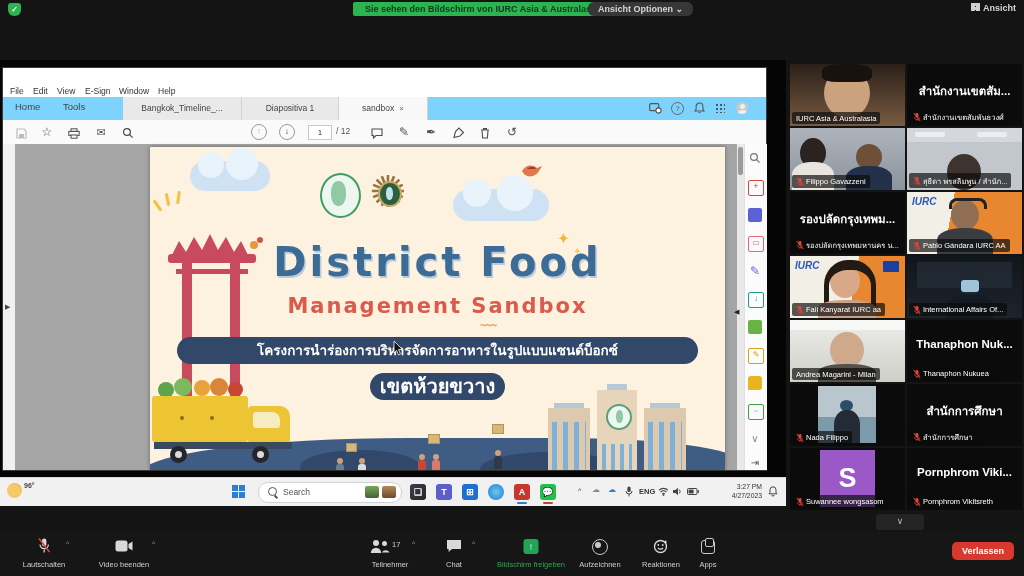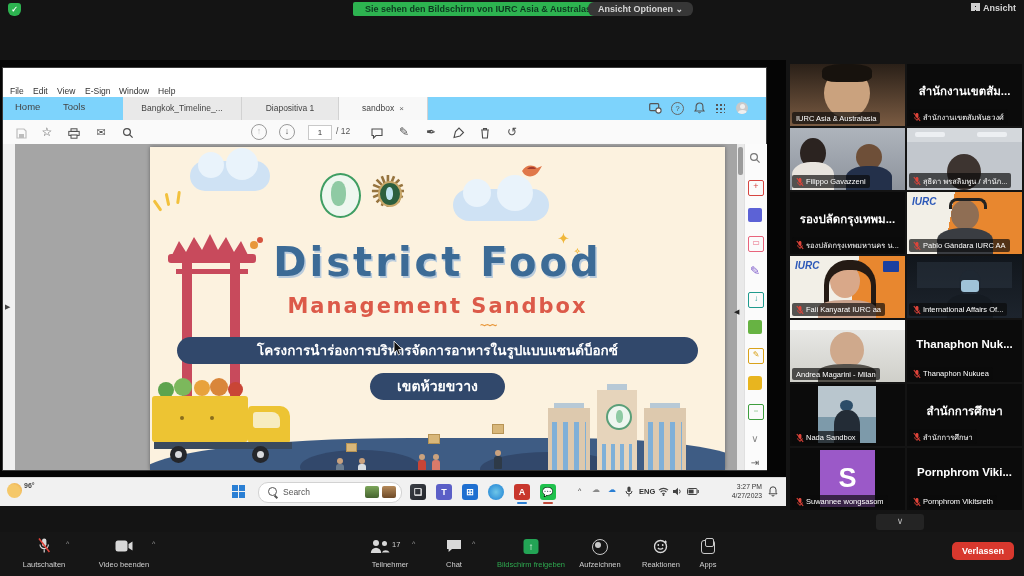"เขตห้วยขวาง" .pill2 { font-size: 14px -> 20px }
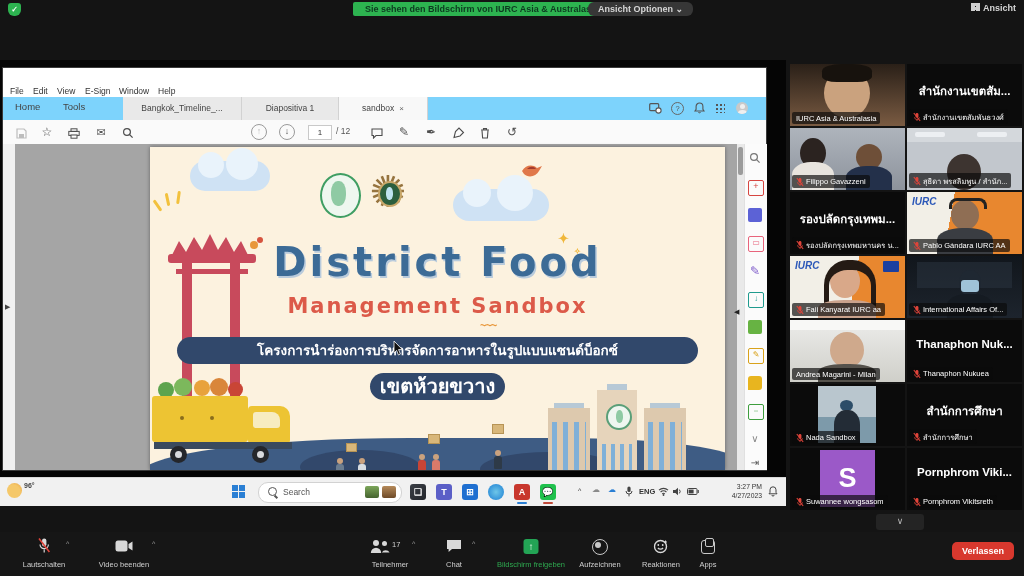"Nada Sandbox" span { text: Sandbox -> Filippo }
